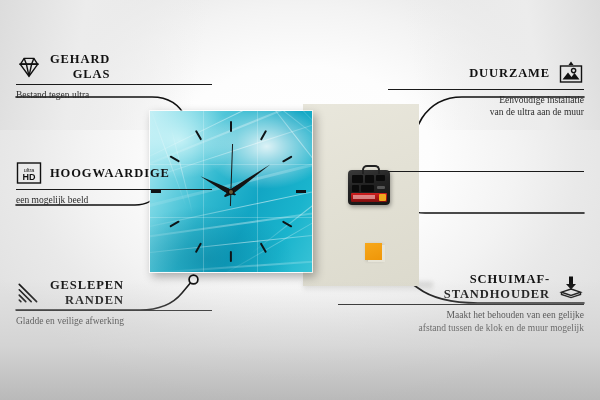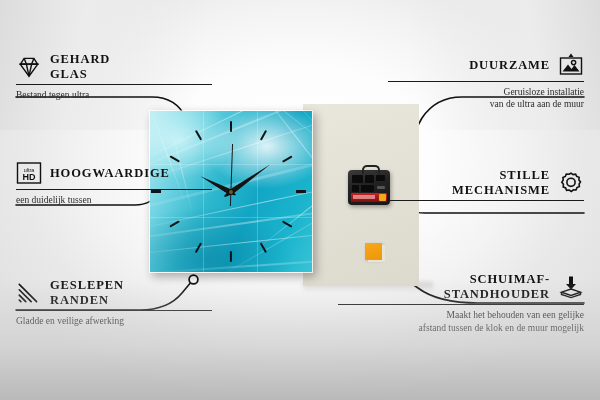"GEHARD" .feat.left .ttl { text-align: left -> right }
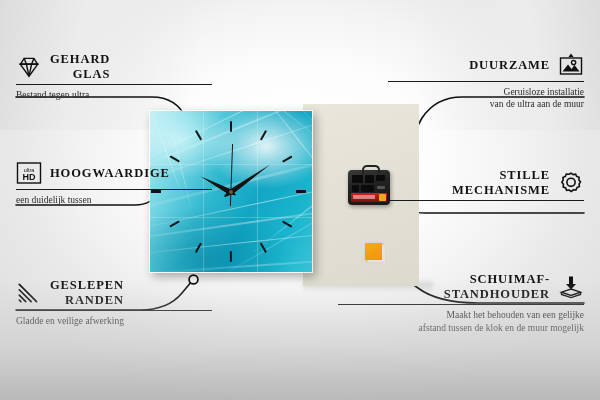"DUURZAME" div.feat { top: 52px -> 60px }
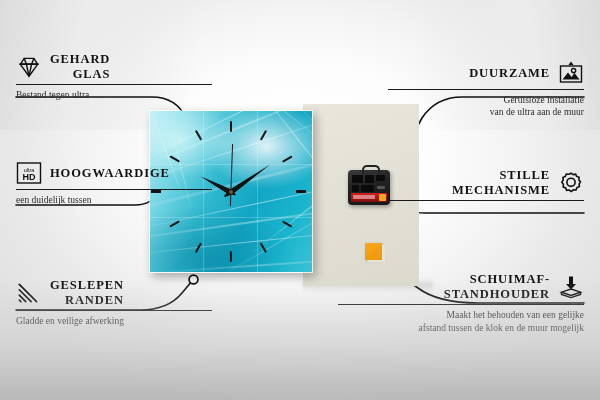"Geruisloze installatie" div { text: Geruisloze -> Eenvoudige }
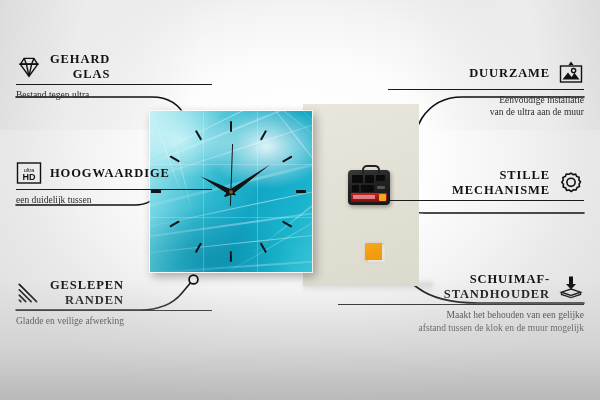"STILLE" div.hd { html: <div> <svg> <path></path> <circle></circle> </svg> <div> <div>STILLE</div> <div>MECHANISME</div> </div> </div> -> none }
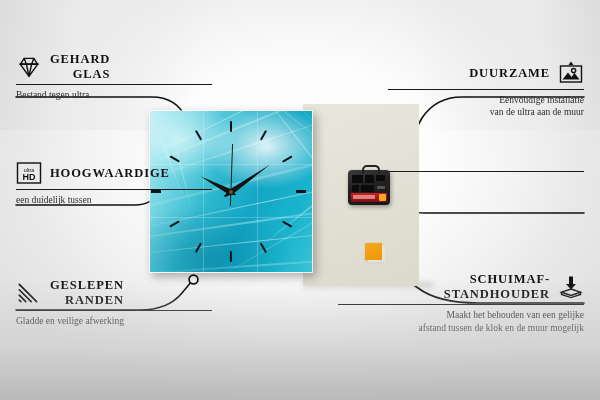"een duidelijk tussen" div { text: duidelijk tussen -> mogelijk beeld }
